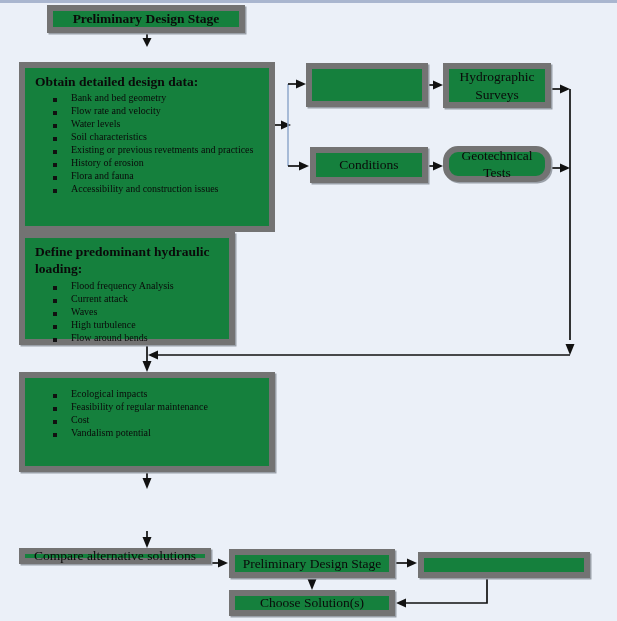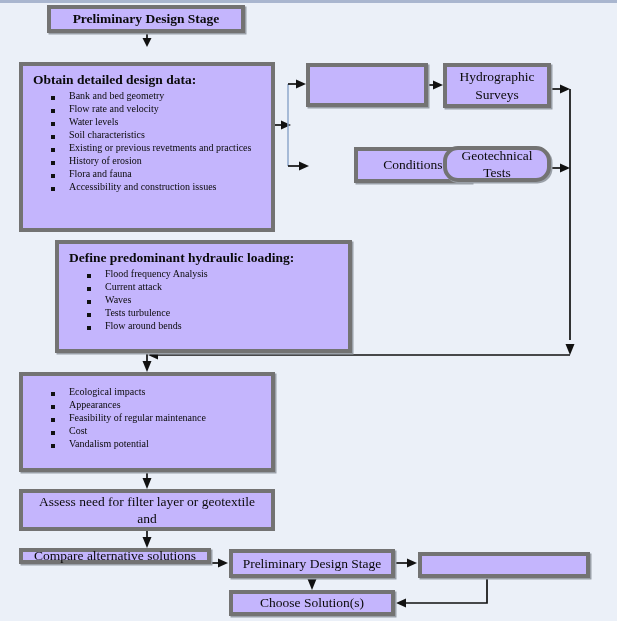"Preliminary Design Stage" .box { background: #c4b5fd -> #15803d; border: 4px solid #737373 -> 6px solid #737373 }
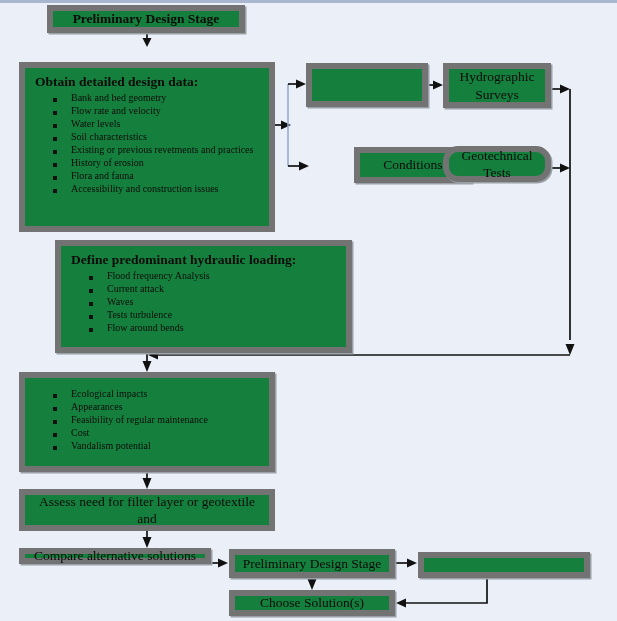"Conditions" div.box { margin-left: 44px -> none }
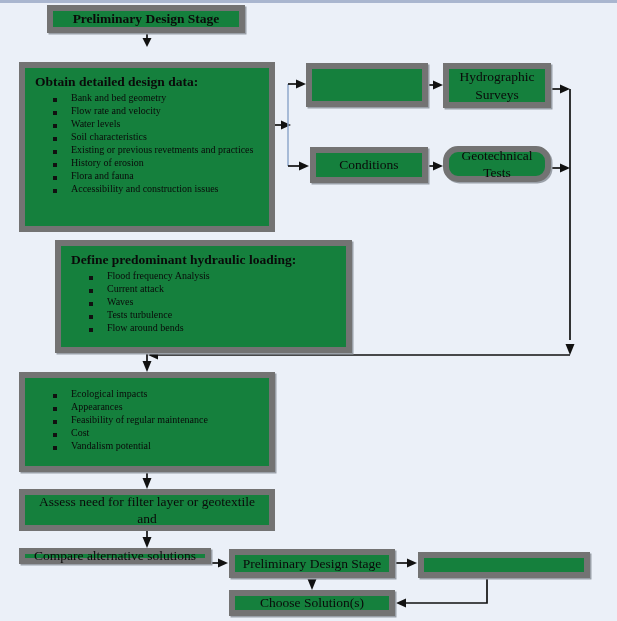"Define predominant hydraulic loading:" div.box { margin-left: 36px -> none; top: 240px -> 232px; width: 297px -> 216px }
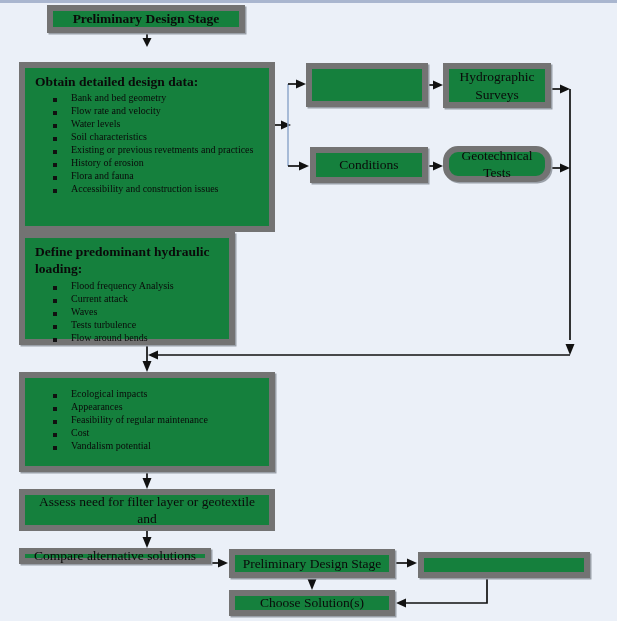"Tests turbulence" li { text: Tests -> High }
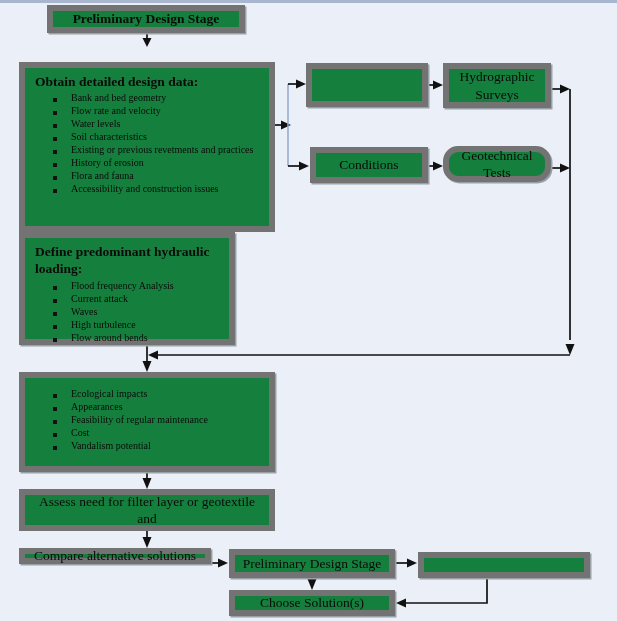"Appearances" li { html: <li>Appearances</li> -> none }
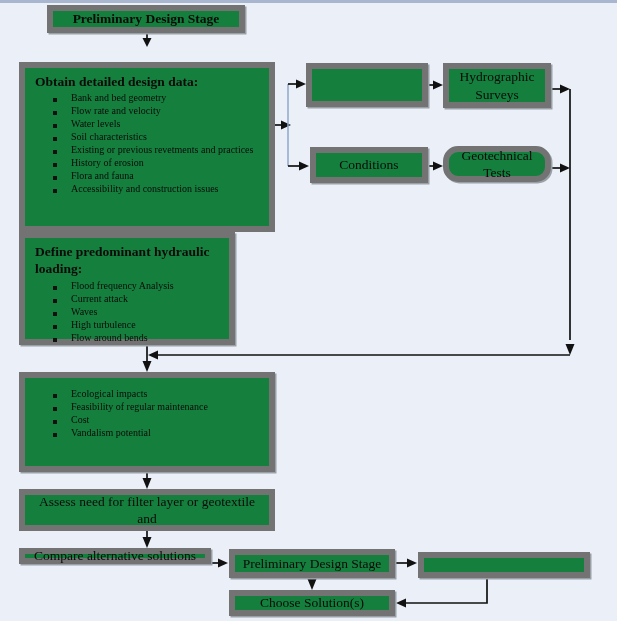"Assess need for filter layer" div.box { html: <div> <span>Assess need for filter layer or geotextile and</span> </div> -> none }
